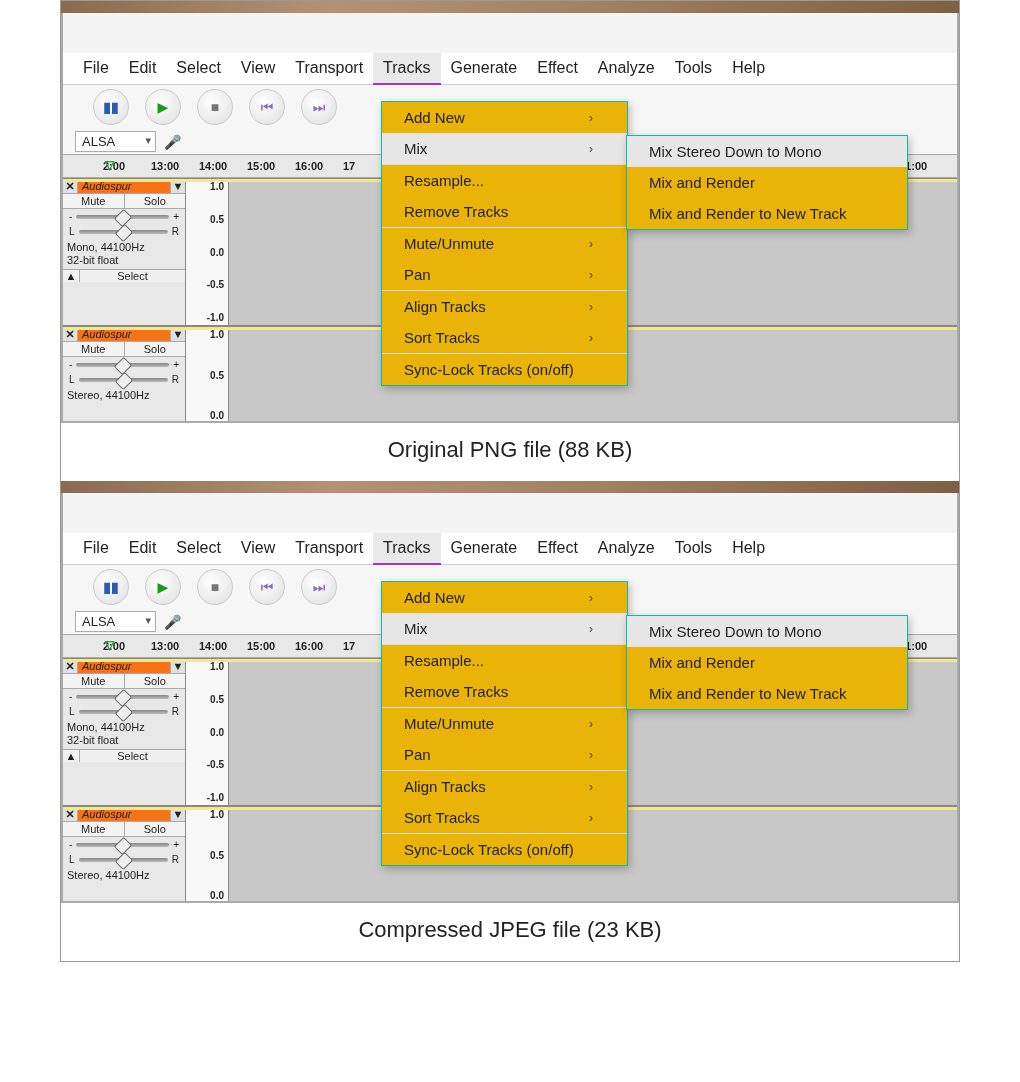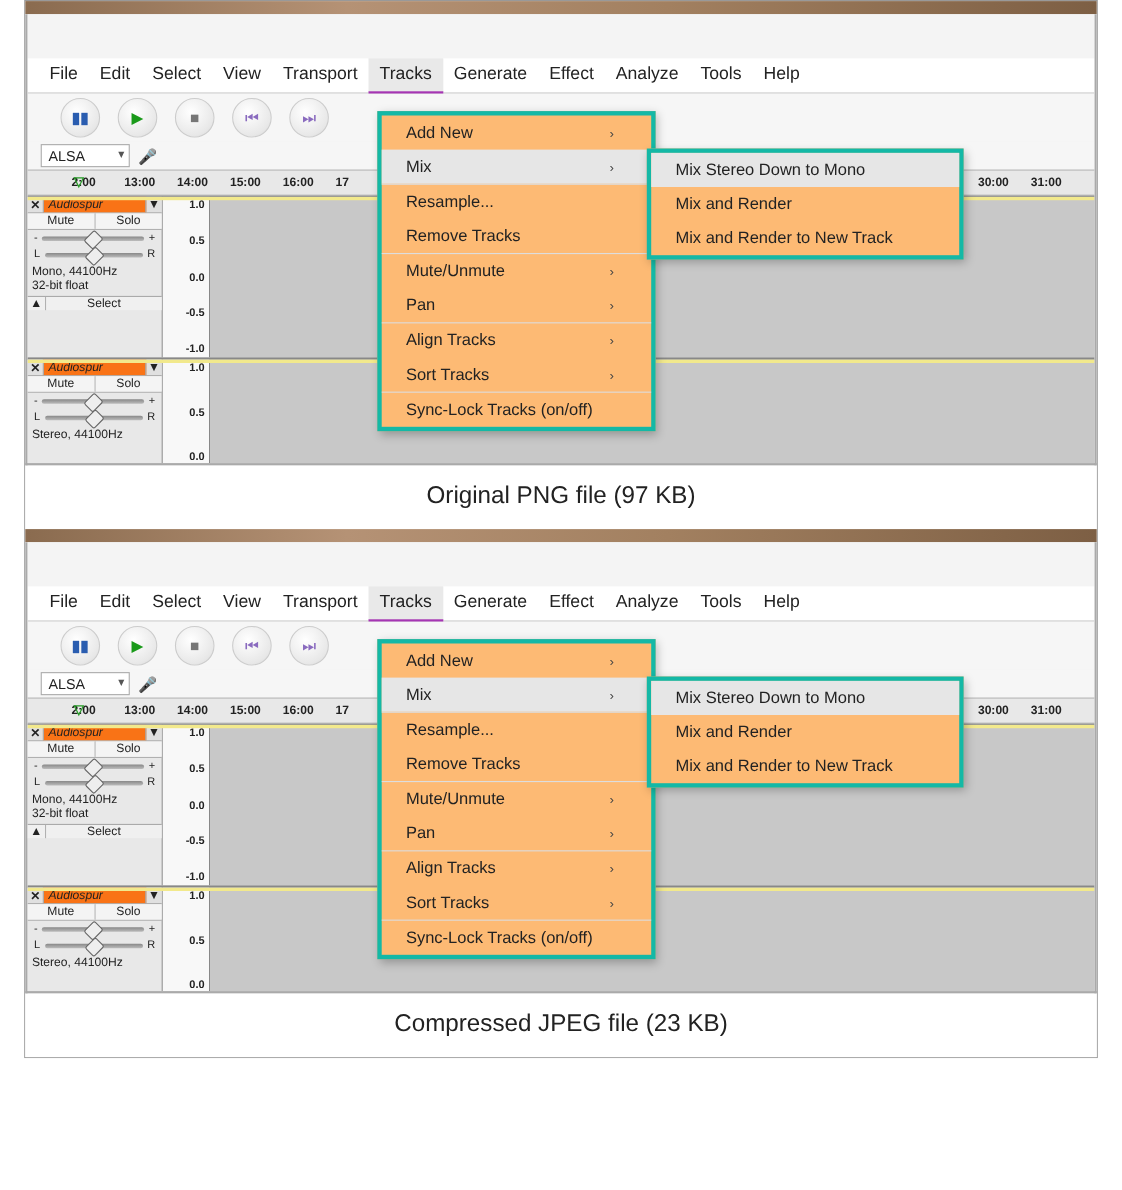"File" .page { width: 976px -> 900px }
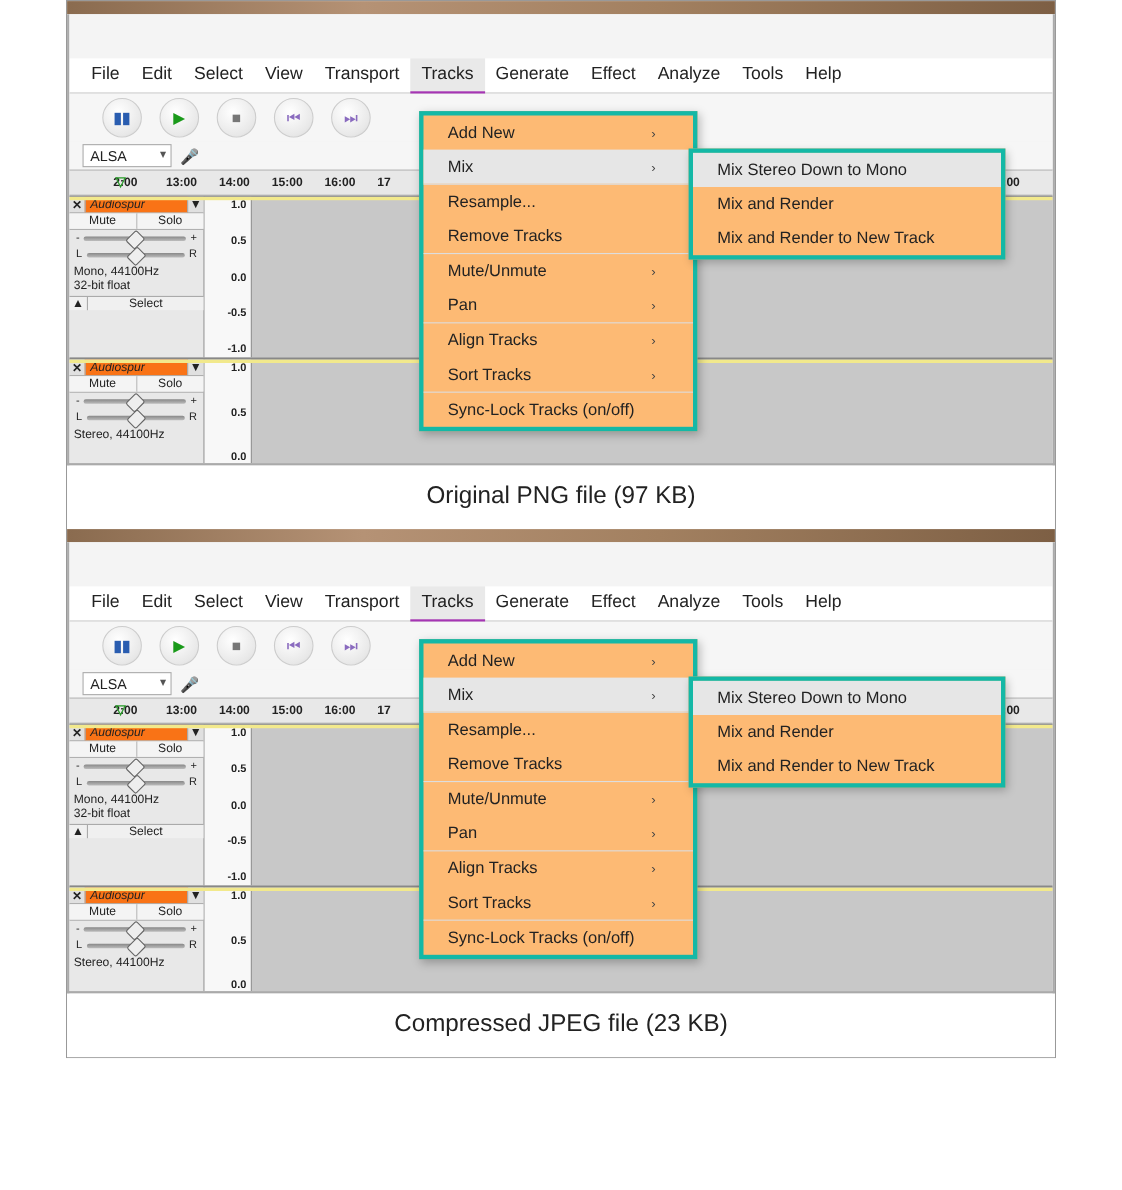"Add New" .dropdown { background: #fdba74 -> #eab308; border: 4px solid #14b8a6 -> 1px solid #14b8a6 }
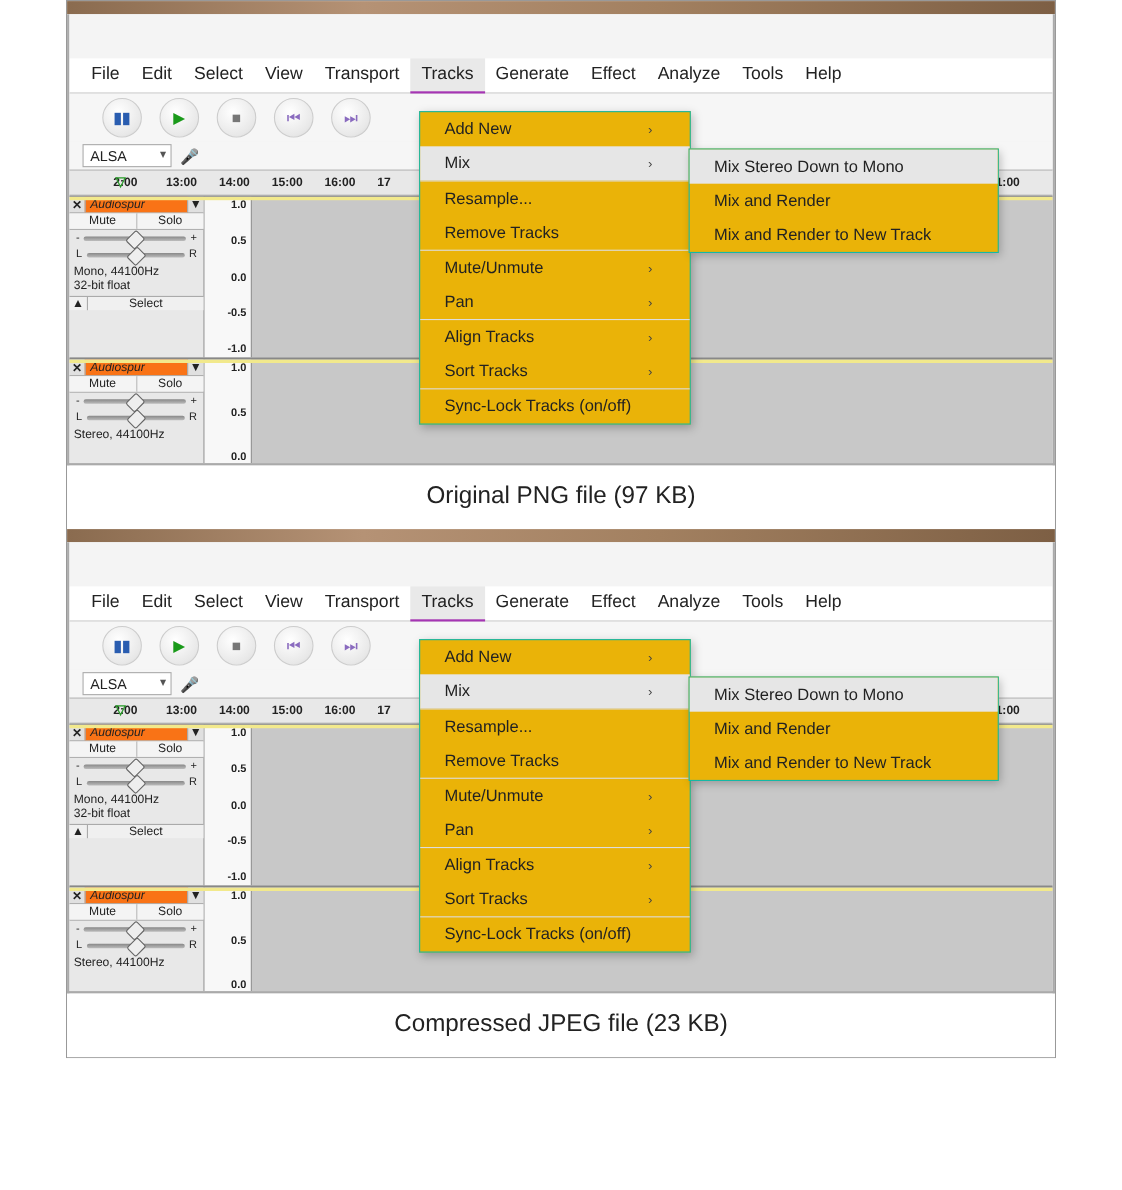"Original PNG file (97 KB)" div.caption { text: 97 -> 88 }
